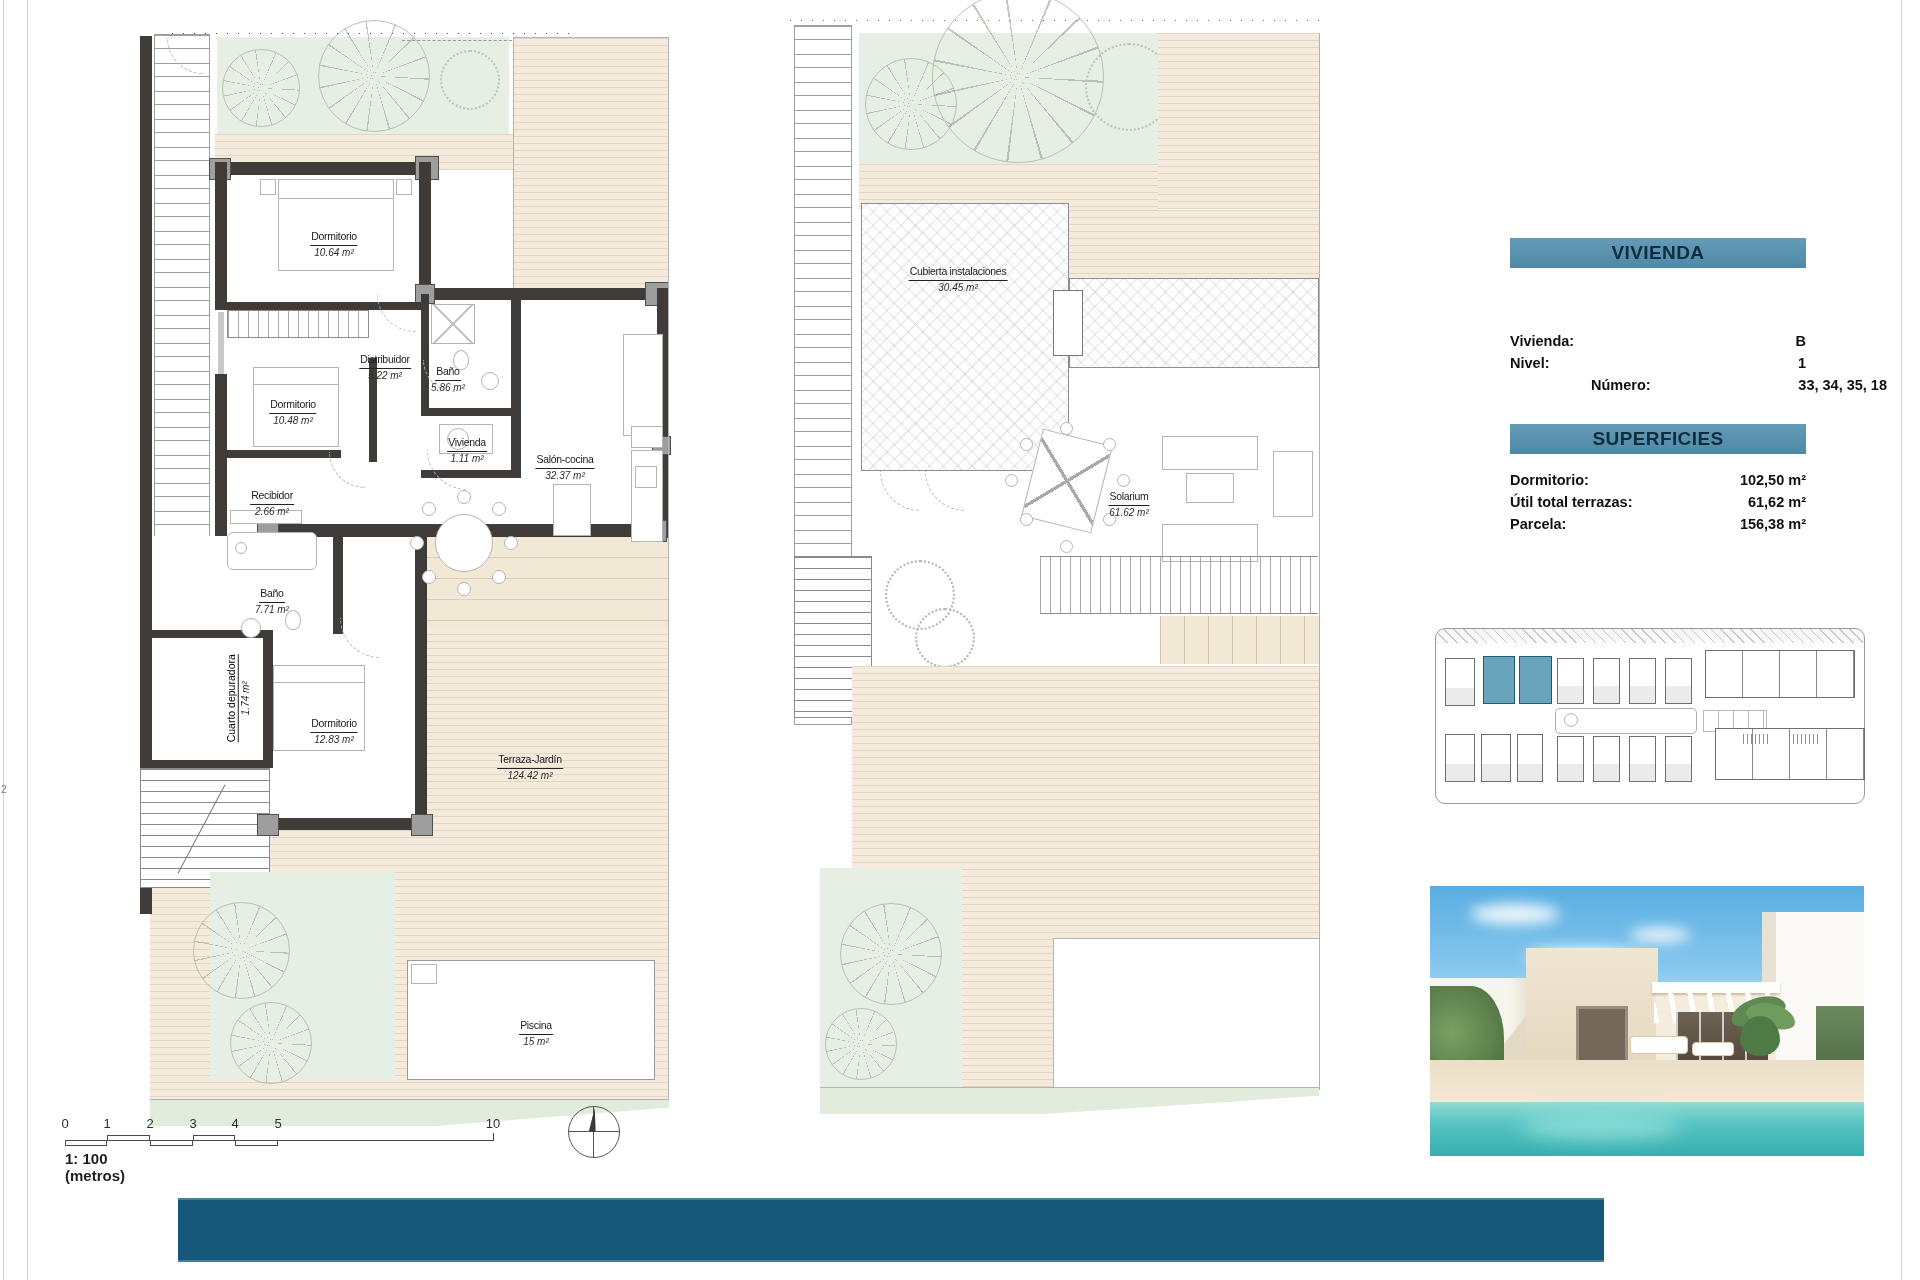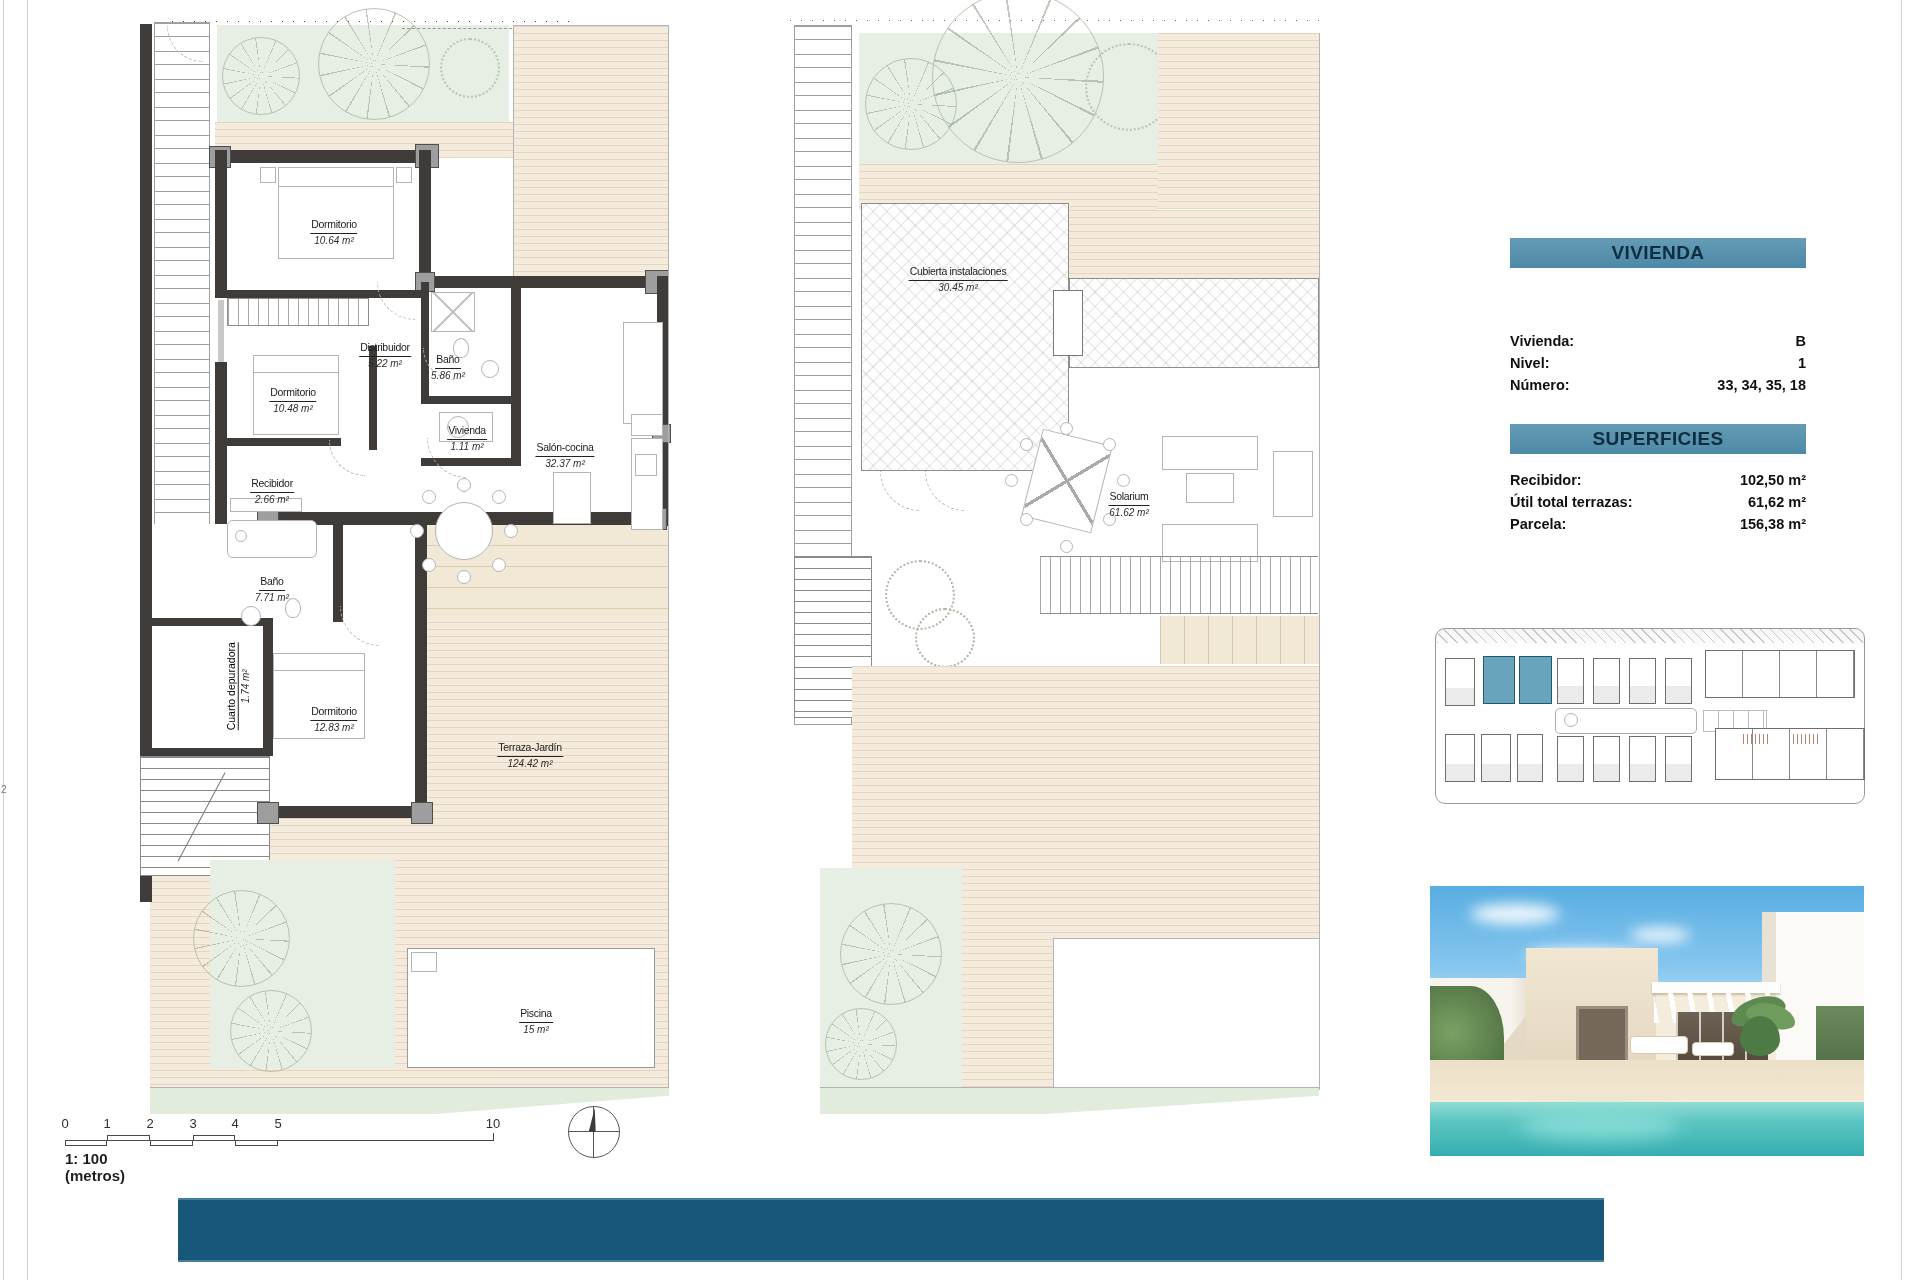"Dormitorio" div.abs { top: 8px -> 20px }
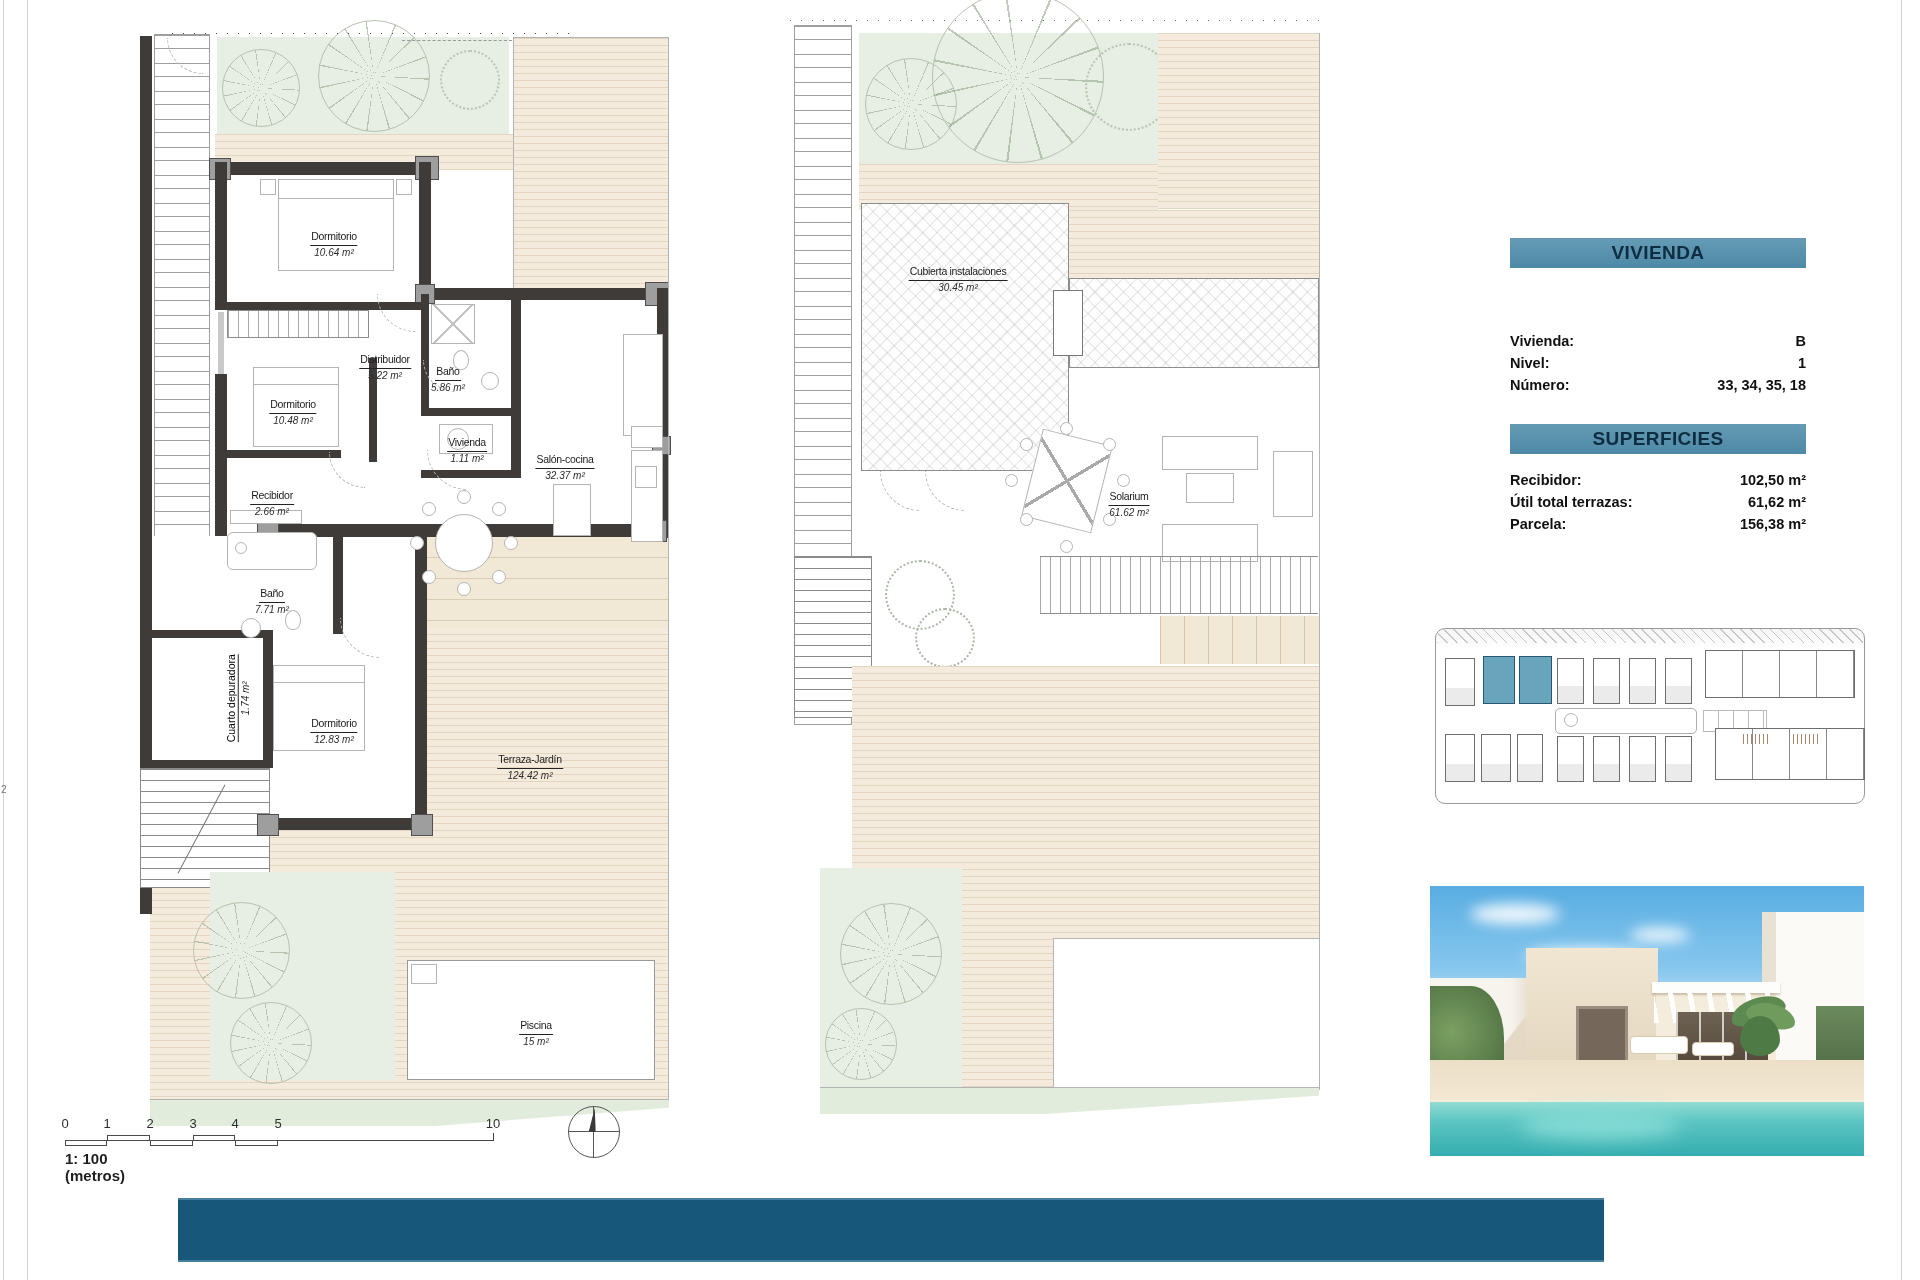"Número:" div.inforow { left: 1510px -> 1591px }
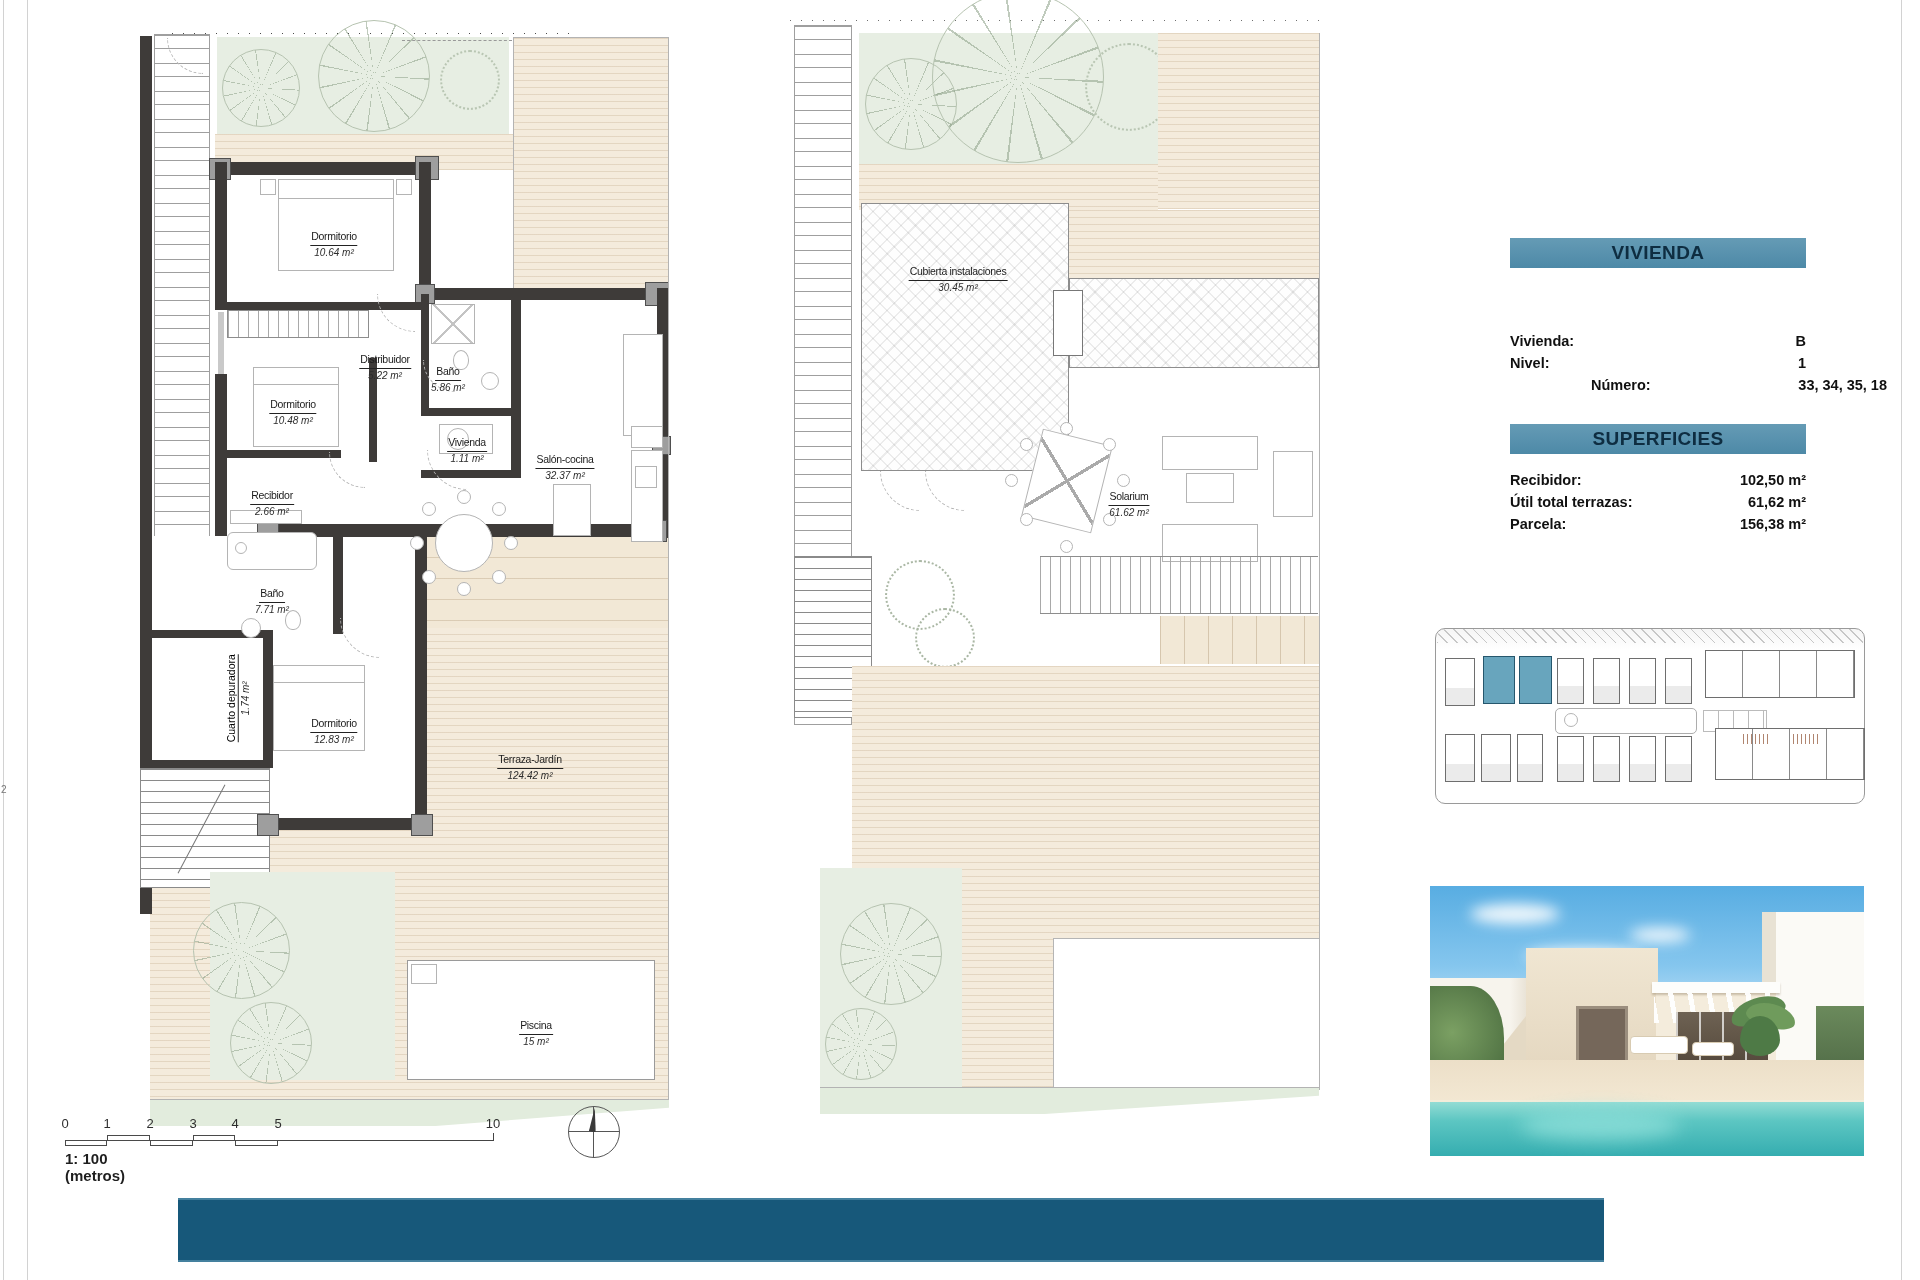"Recibidor:" span { text: Recibidor -> Dormitorio }
